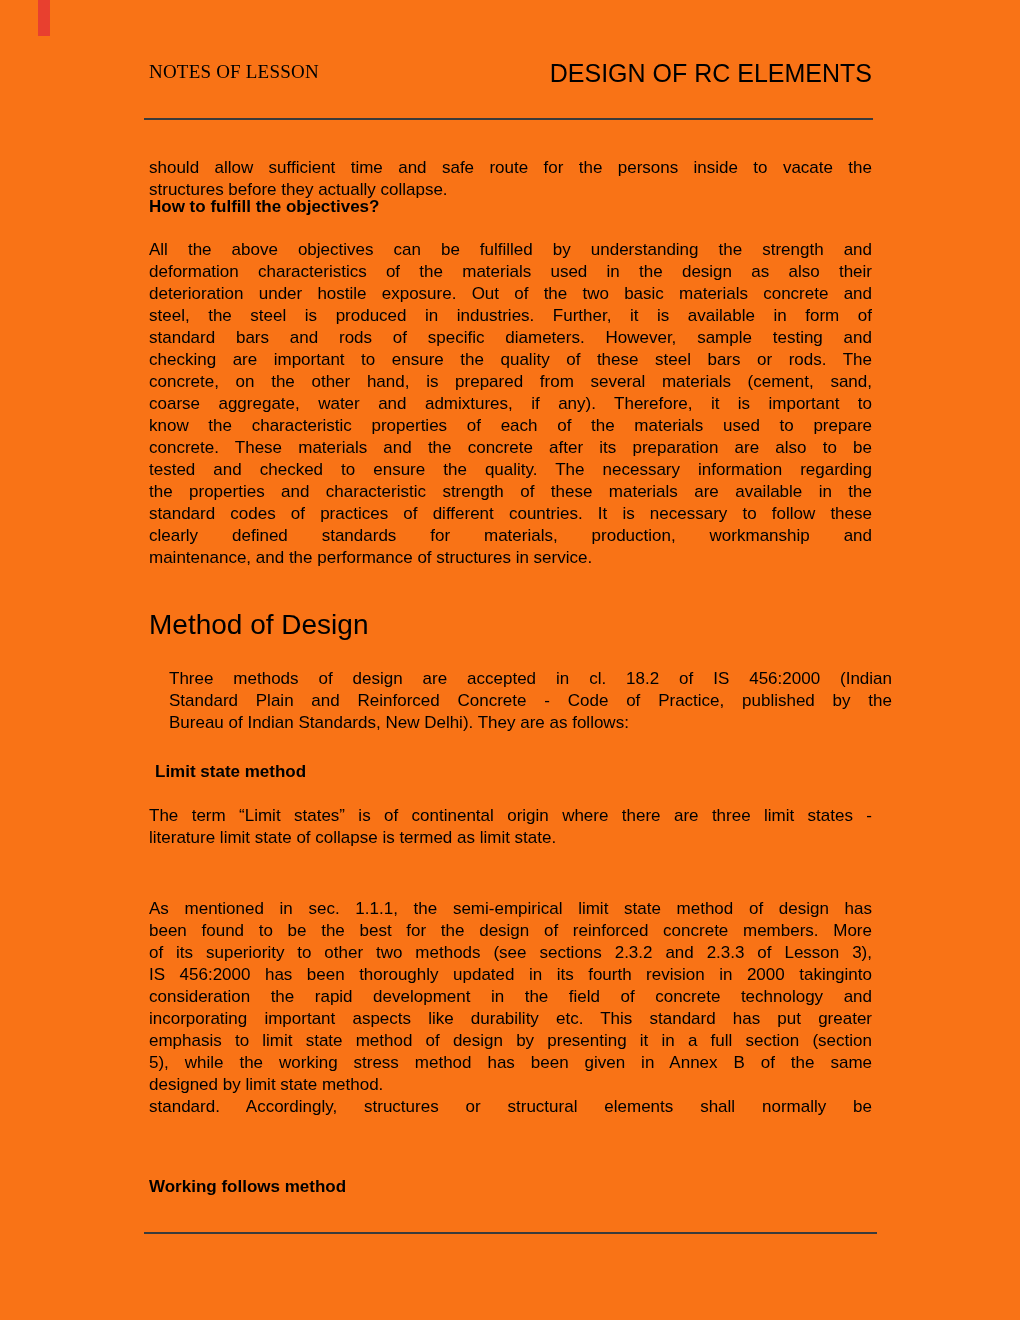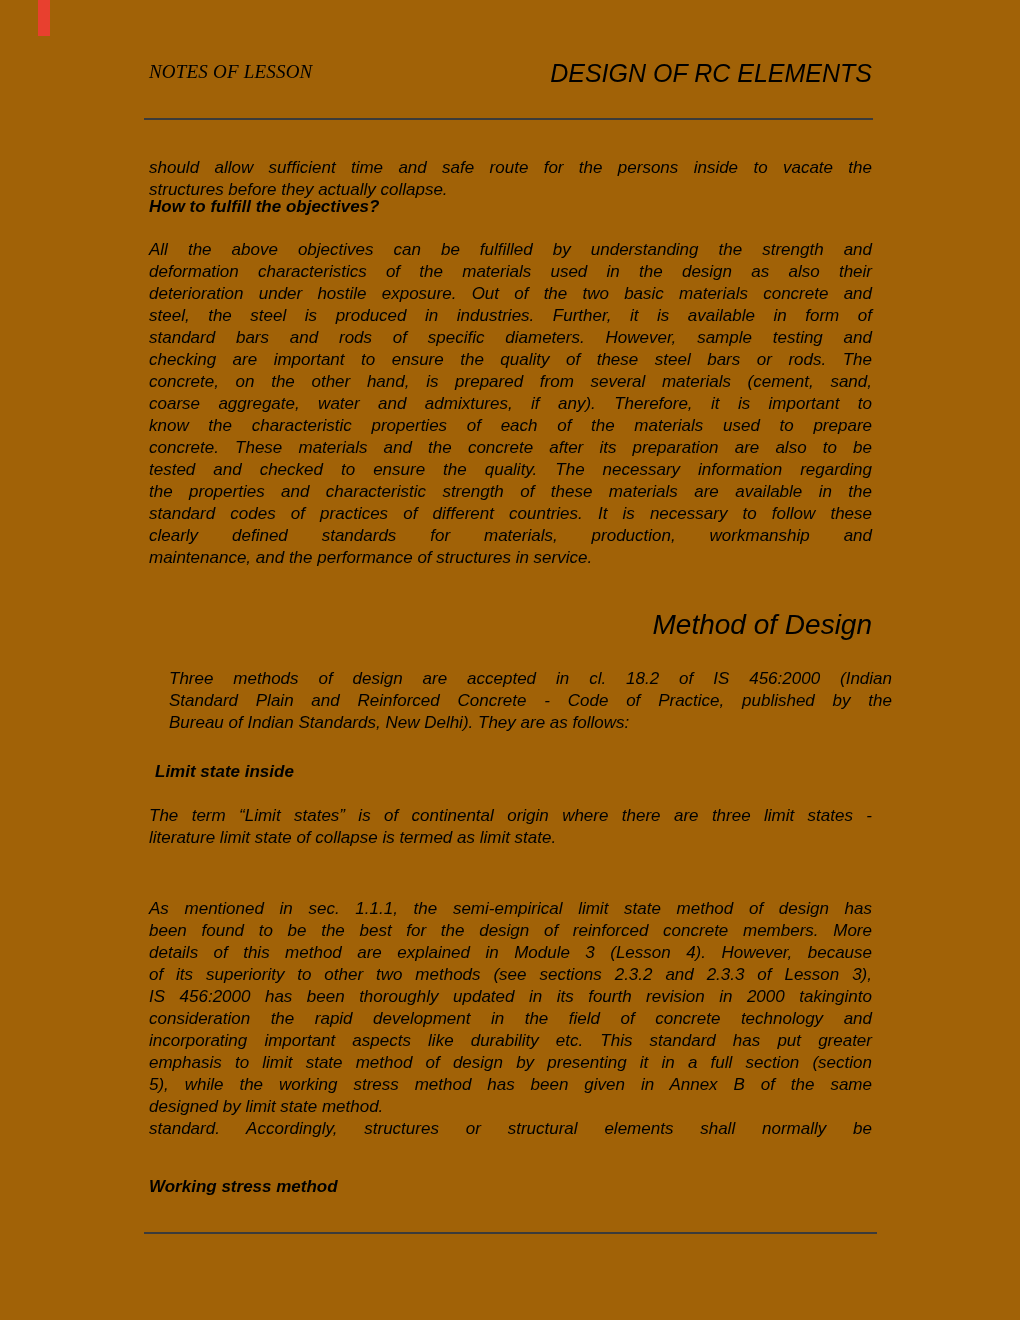"NOTES OF LESSON" #page { background: #a16207 -> #f97316; font-style: italic -> none }
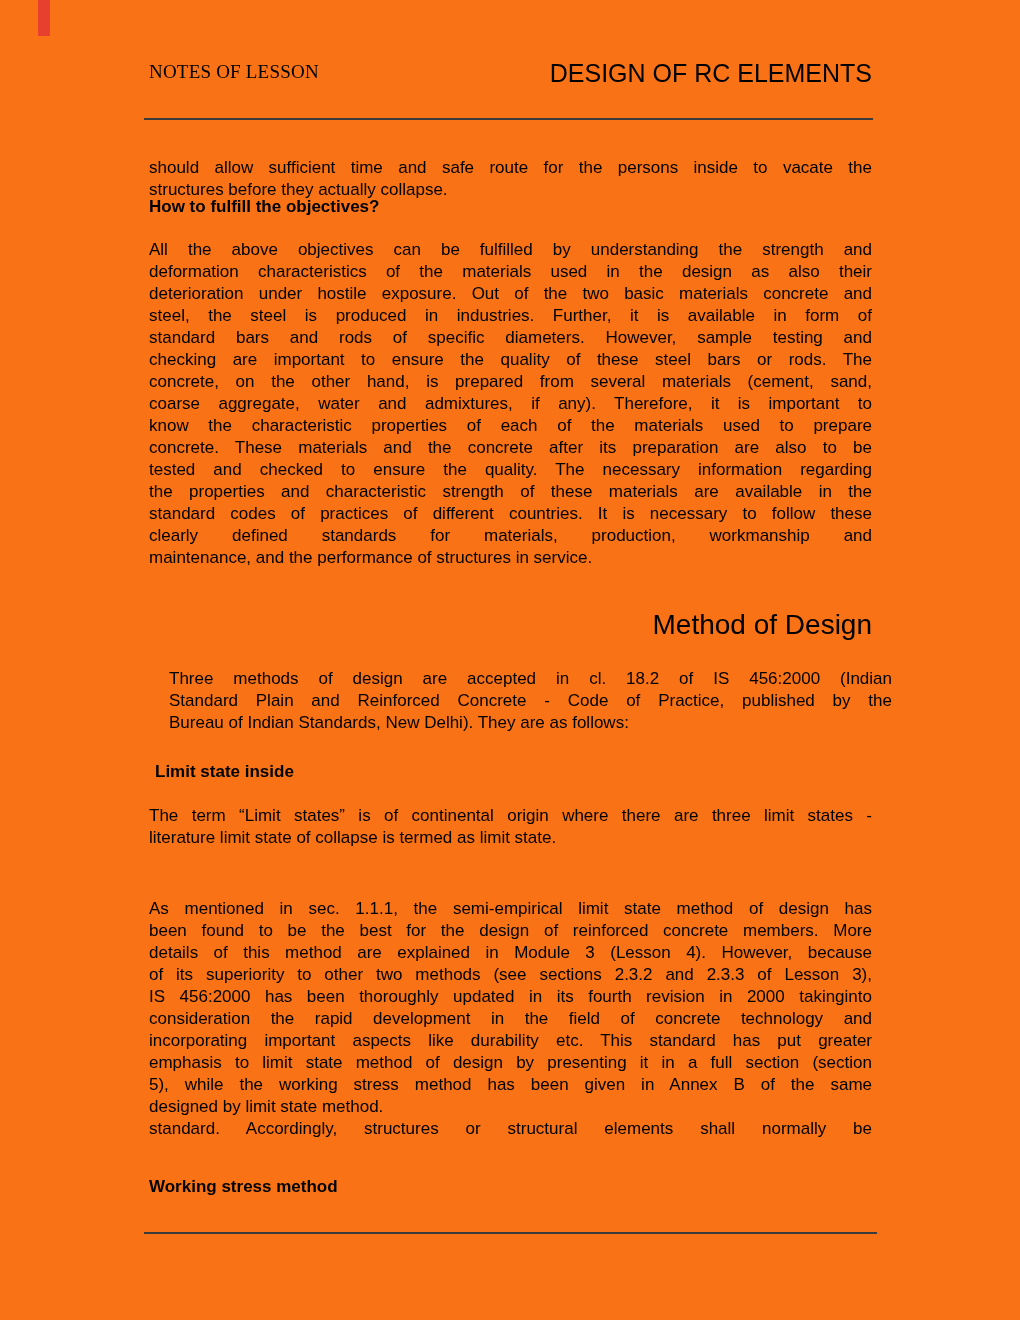"Method of Design" .h-big { text-align: right -> none }
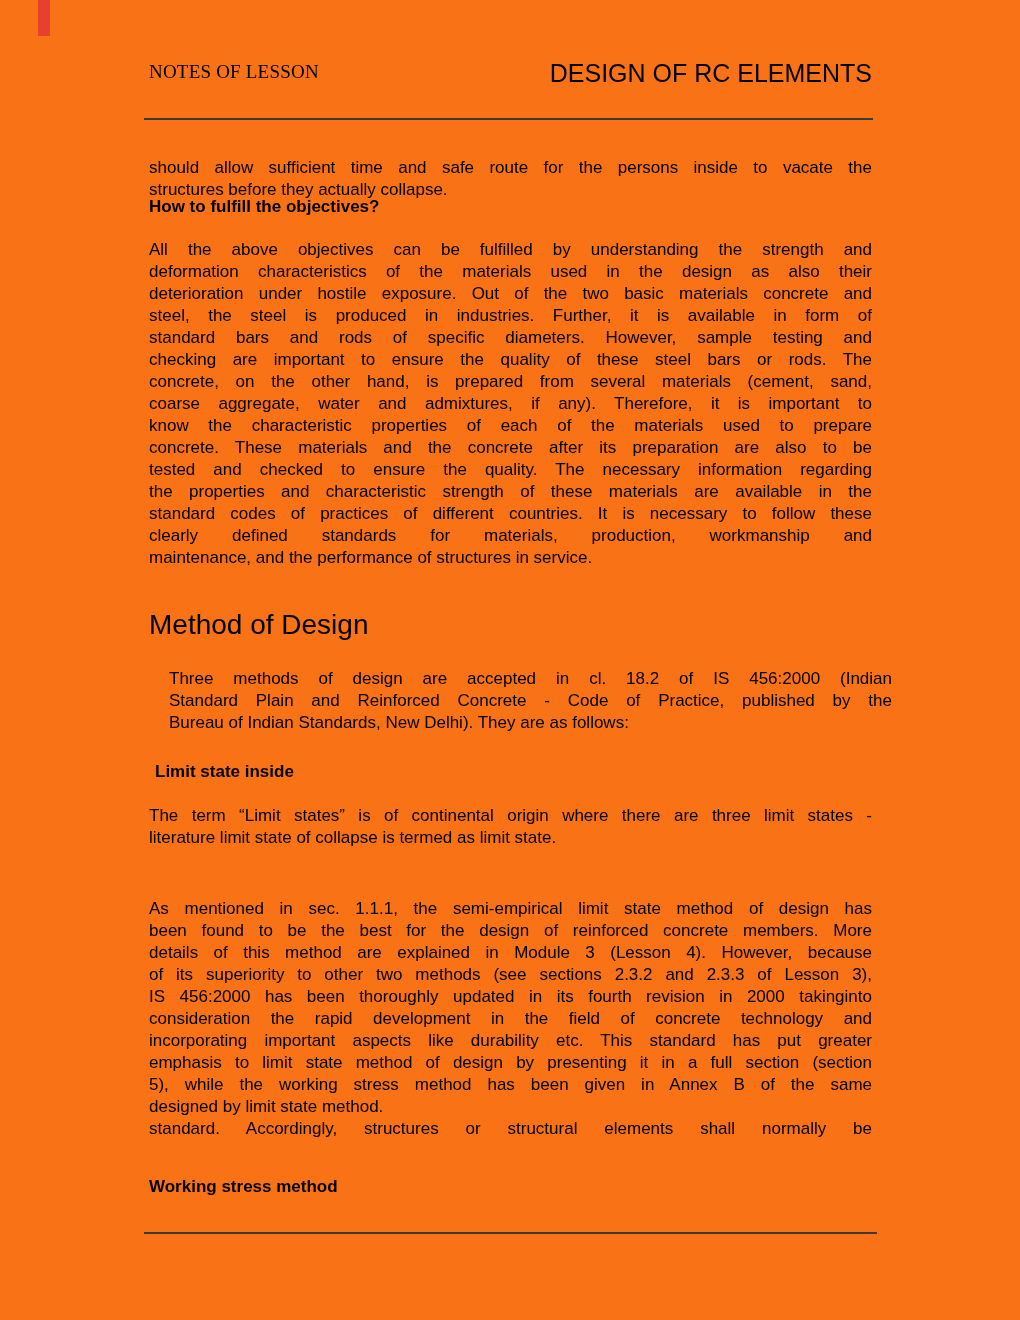"Limit state inside" div.abs { text: inside -> method }
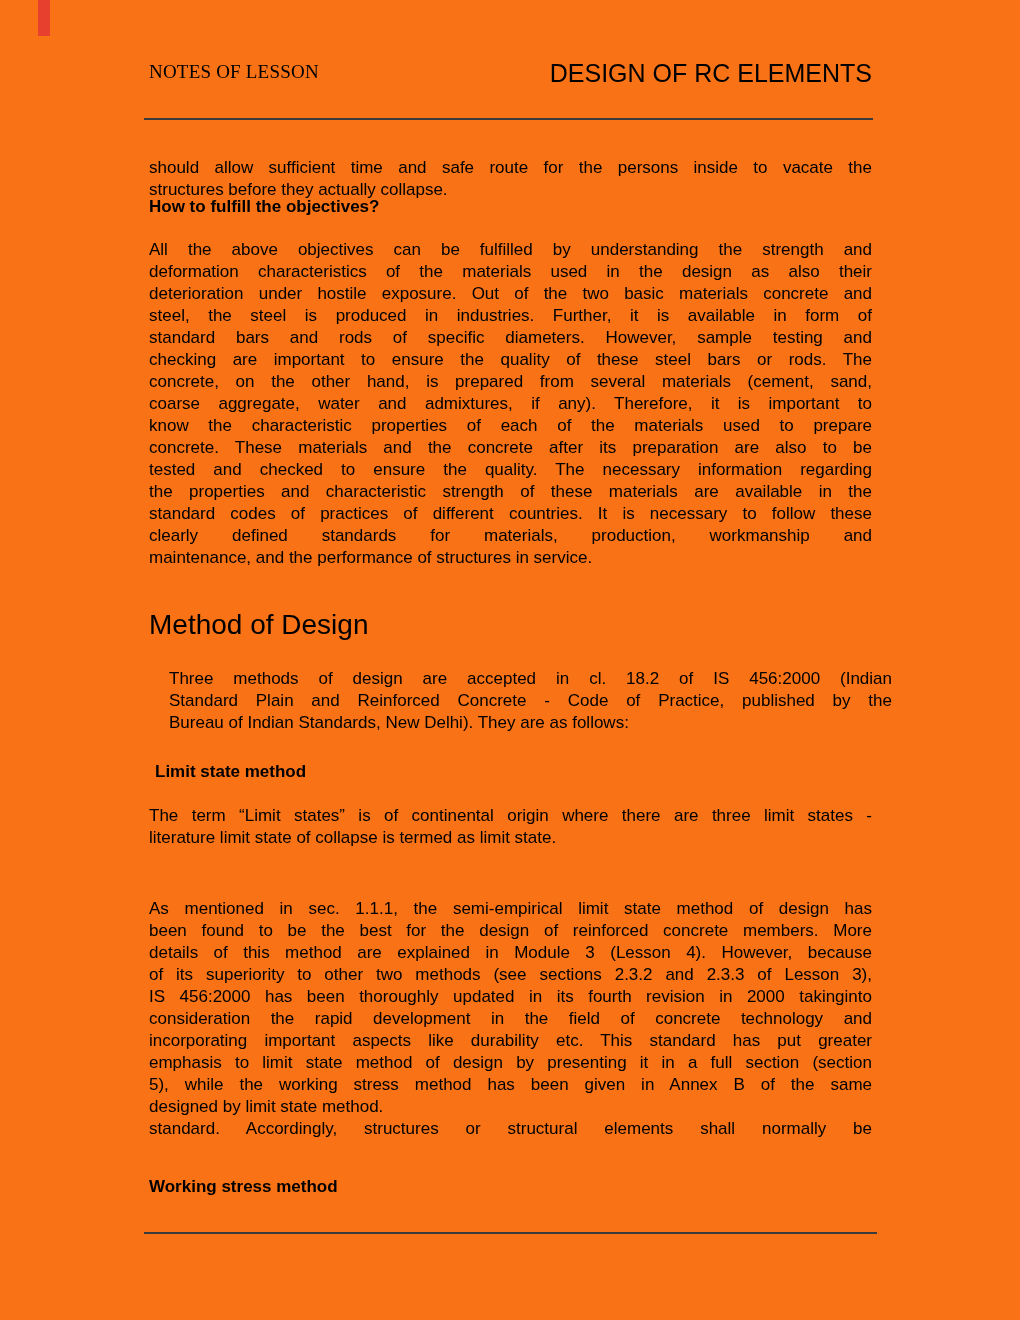"details of this method are" div.line { html: <div>details of this method are explained in Module 3 (Lesson 4). However, because</div> -> none }
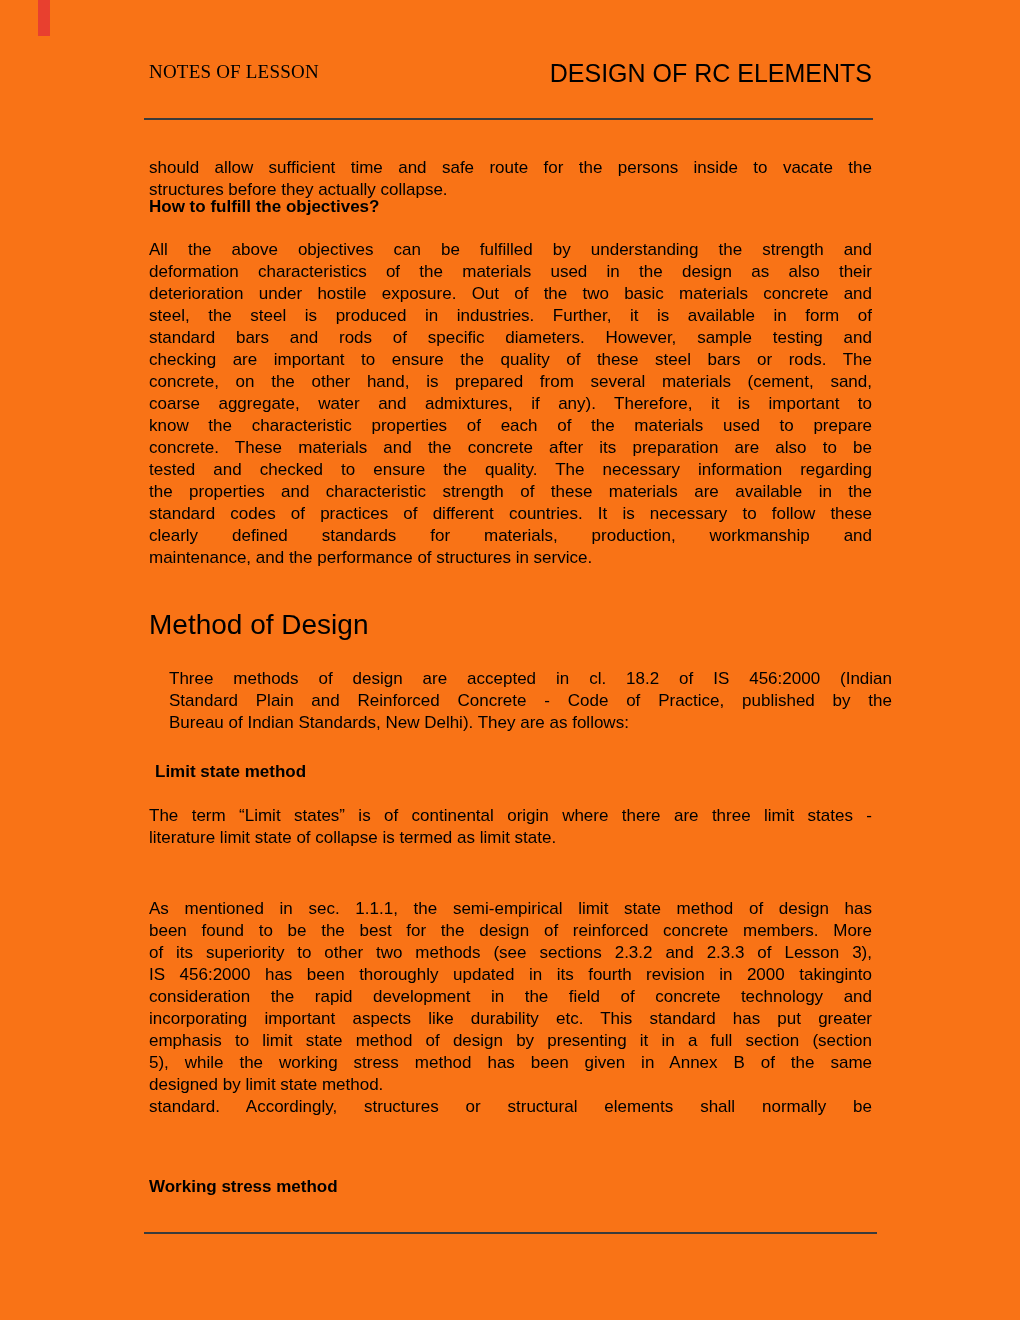"Working stress method" div.abs { text: stress -> follows }
